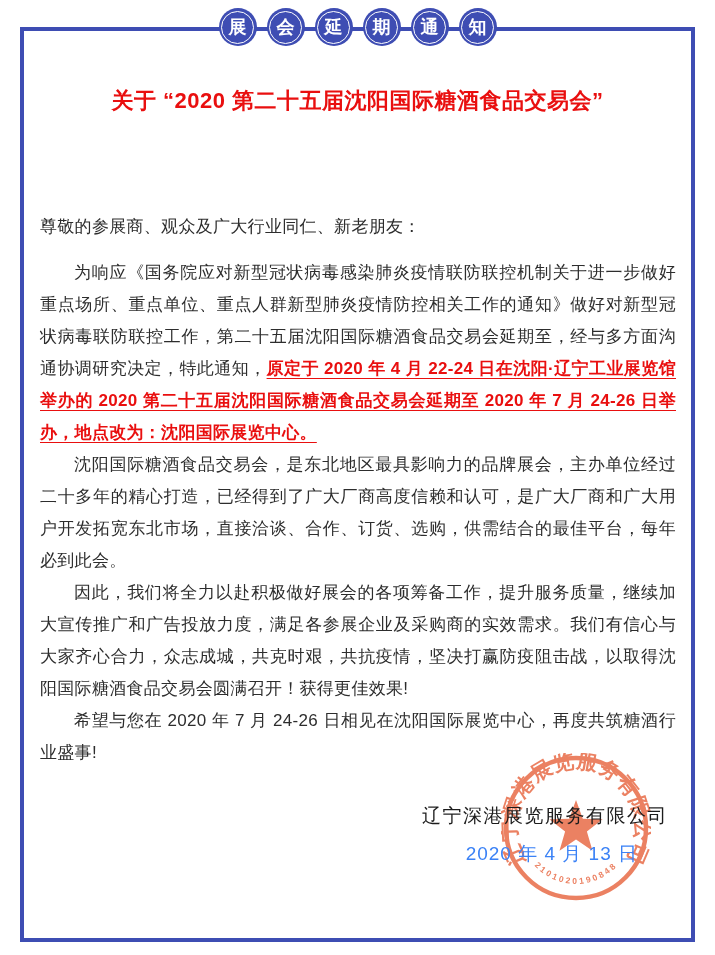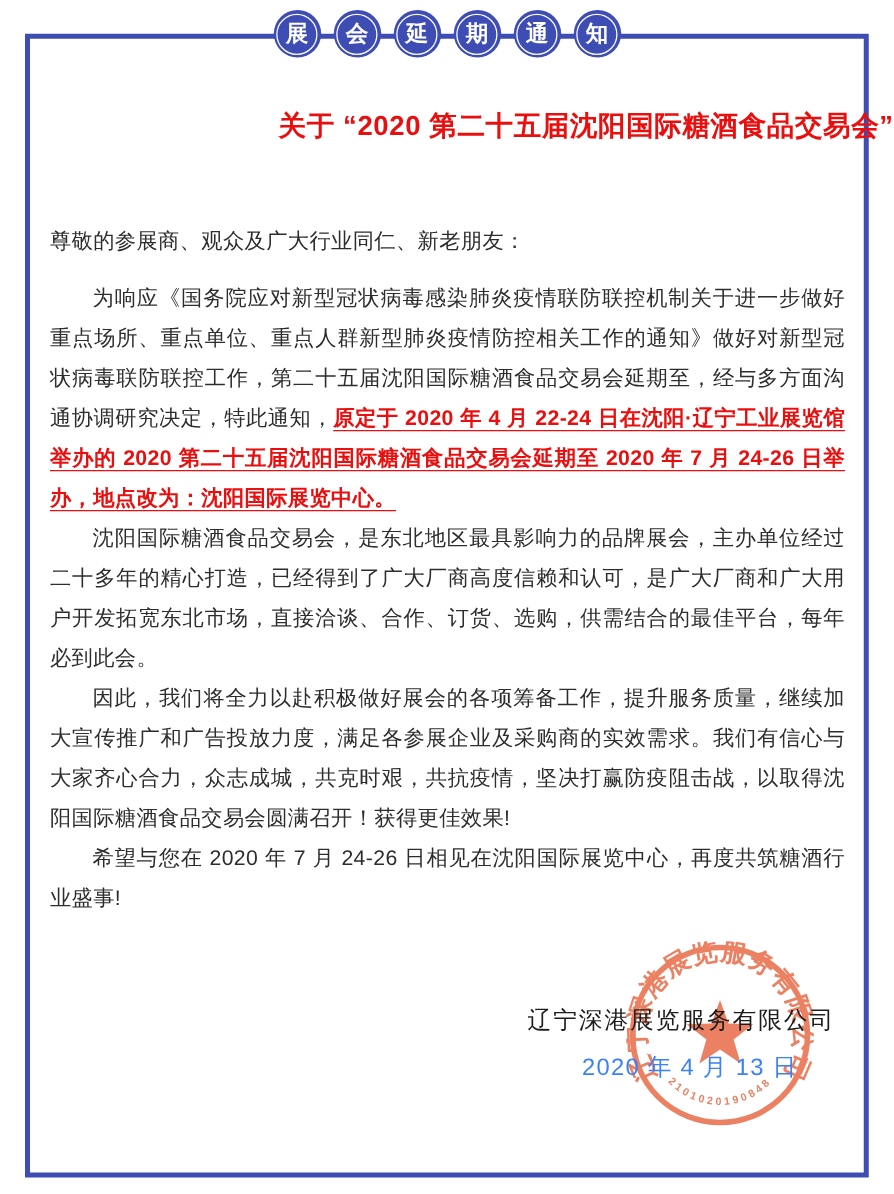"关于 “2020 第二十五届沈阳国际糖酒食品交易会”" .title { text-align: right -> center }
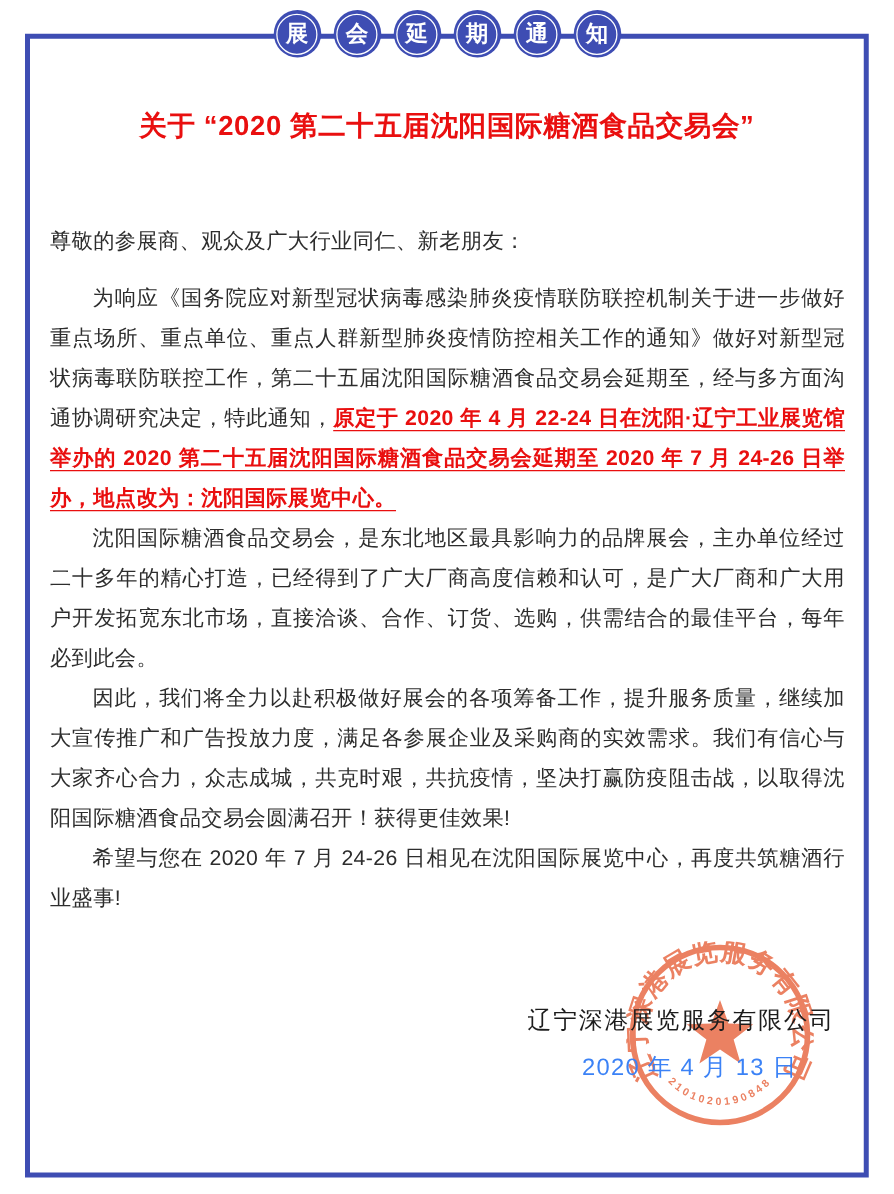"尊敬的参展商、观众及广大行业同仁、新老朋友：" .doc-body p.salutation { margin-top: none -> 34px }
